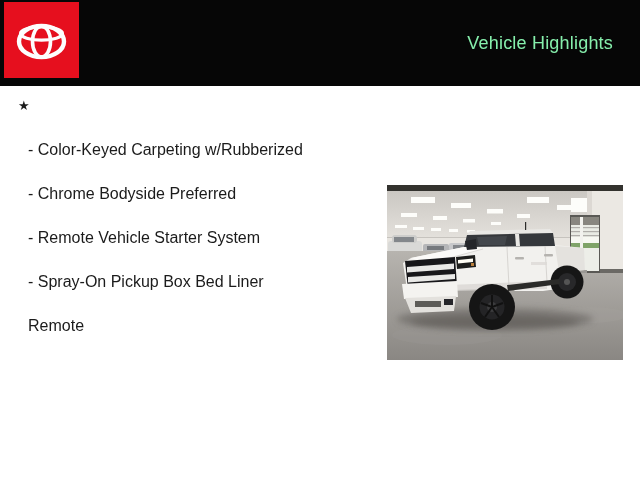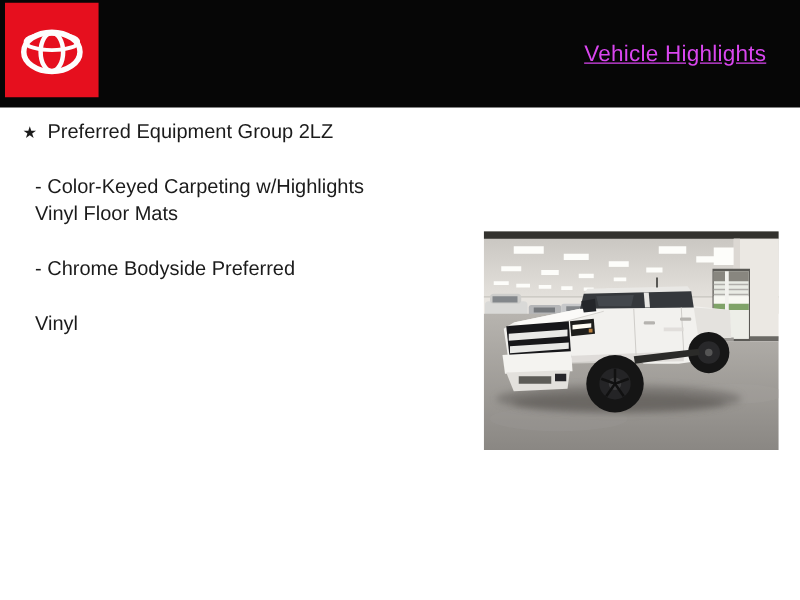"Vehicle Highlights" .header-title { color: #d946ef -> #86efac; text-decoration: underline -> none }
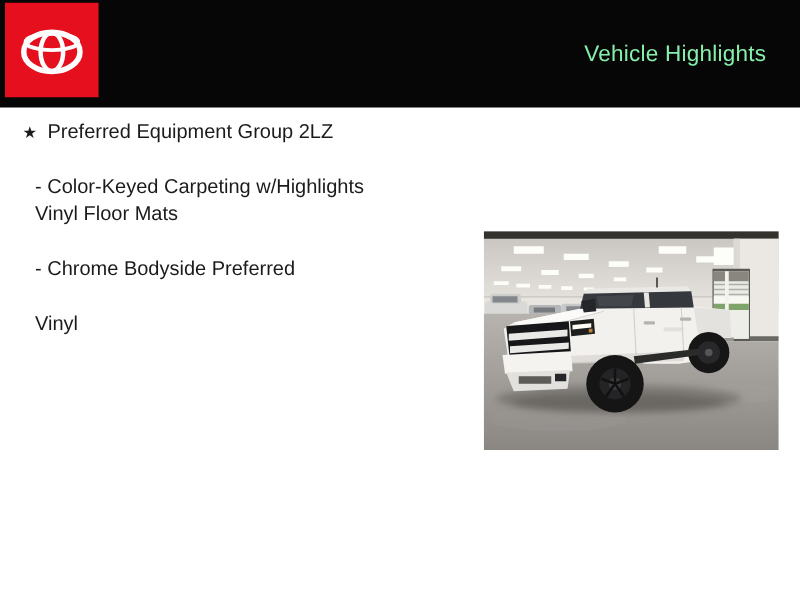"Preferred Equipment Group 2LZ" span { html: <span>Preferred Equipment Group 2LZ</span> -> none }
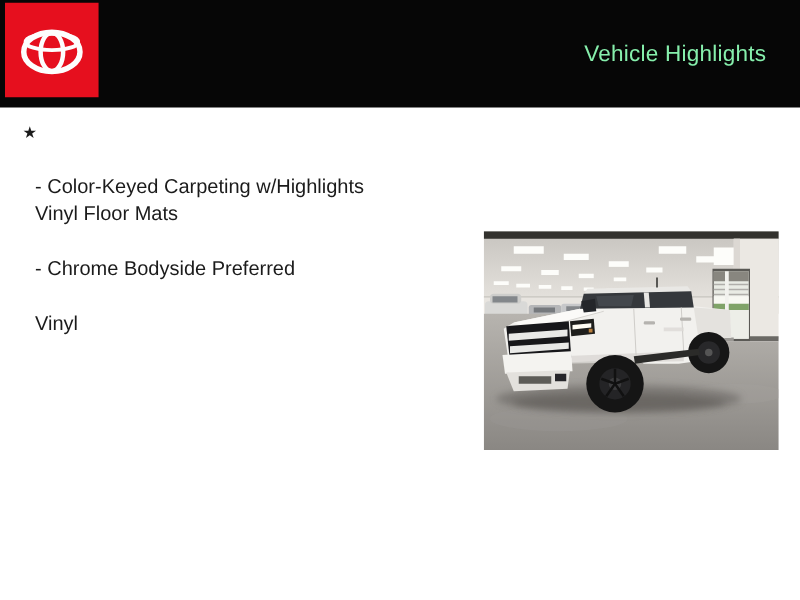"- Color-Keyed Carpeting w/Highlights" div.line { text: w/Highlights -> w/Rubberized }
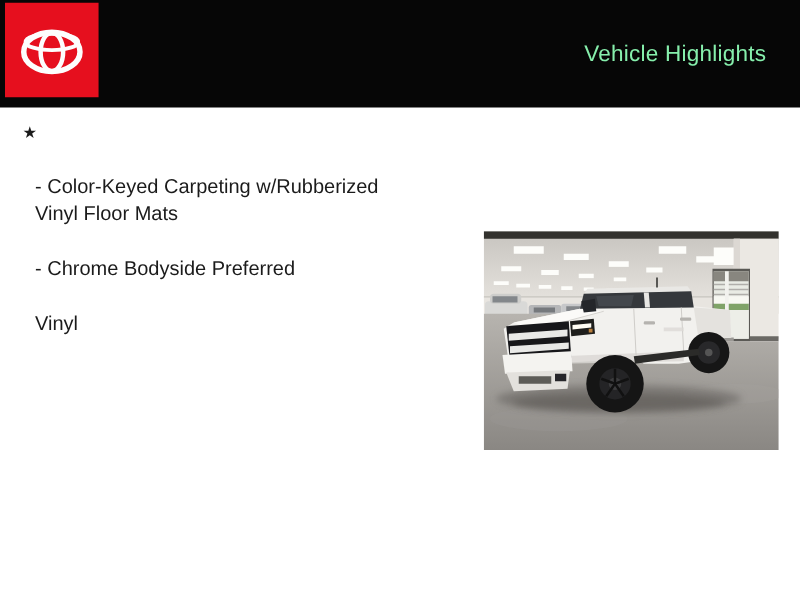"Vinyl Floor Mats" div.line { html: <div>Vinyl Floor Mats</div> -> none }
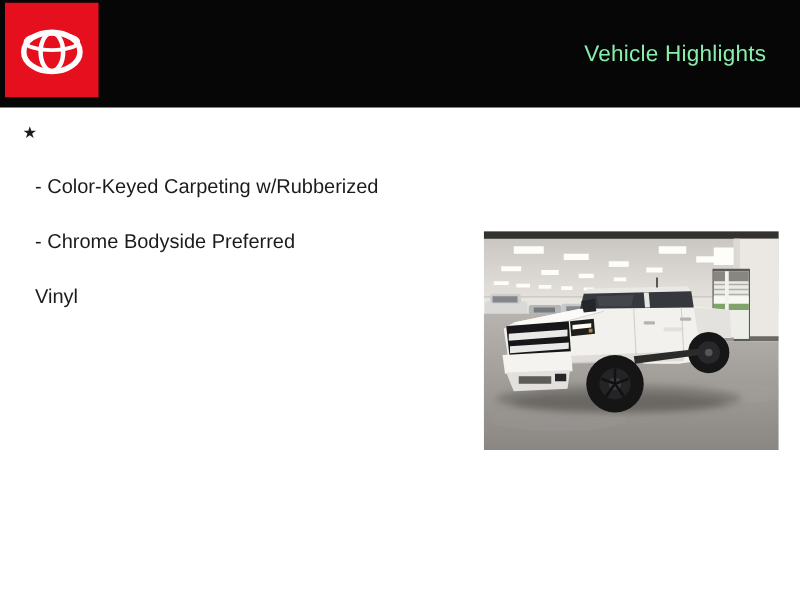"- Remote Vehicle Starter System" div.feature { html: none -> <div> <div>- Remote Vehicle Starter System</div> </div> }
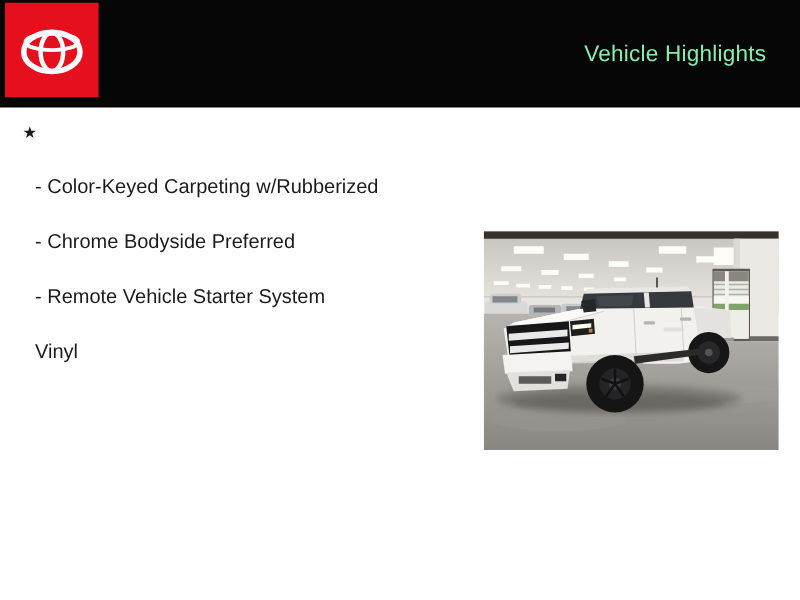"- Spray-On Pickup Box Bed" div.feature { html: none -> <div> <div>- Spray-On Pickup Box Bed Liner</div> </div> }
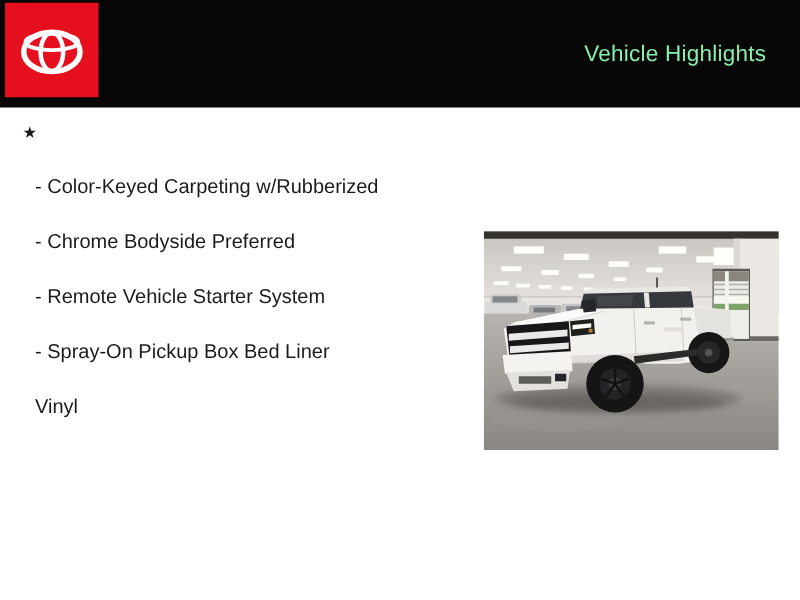"Vinyl" div.line { text: Vinyl -> Remote }
